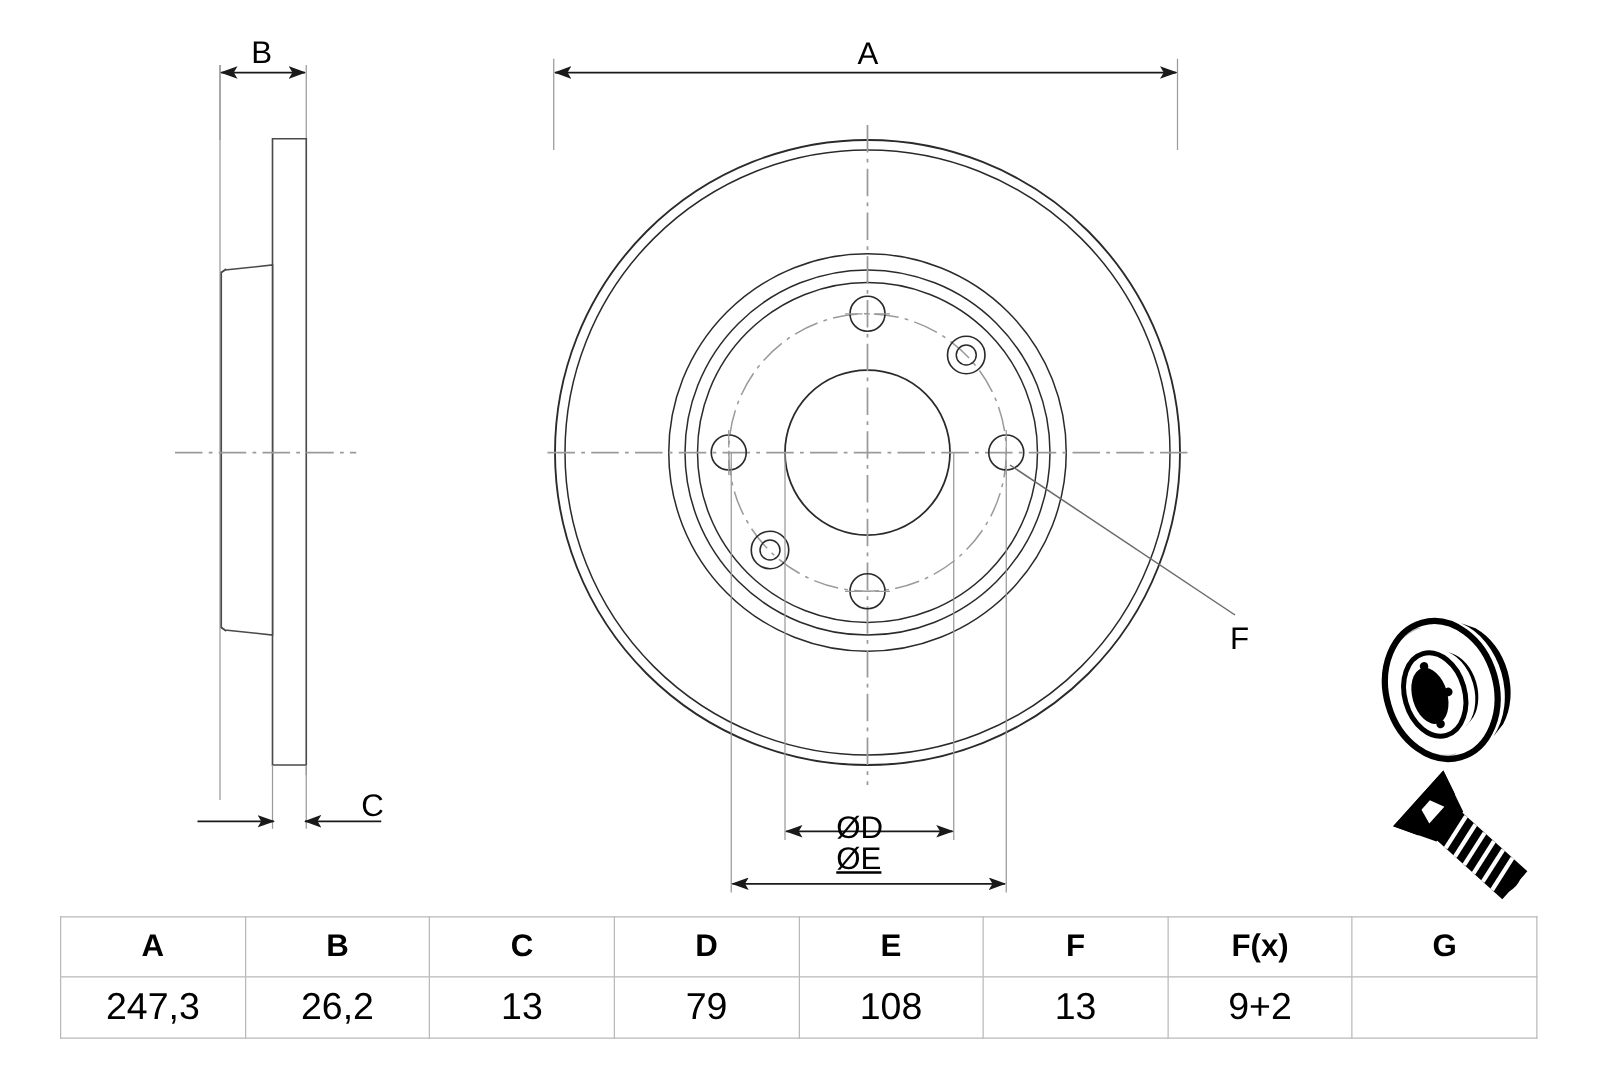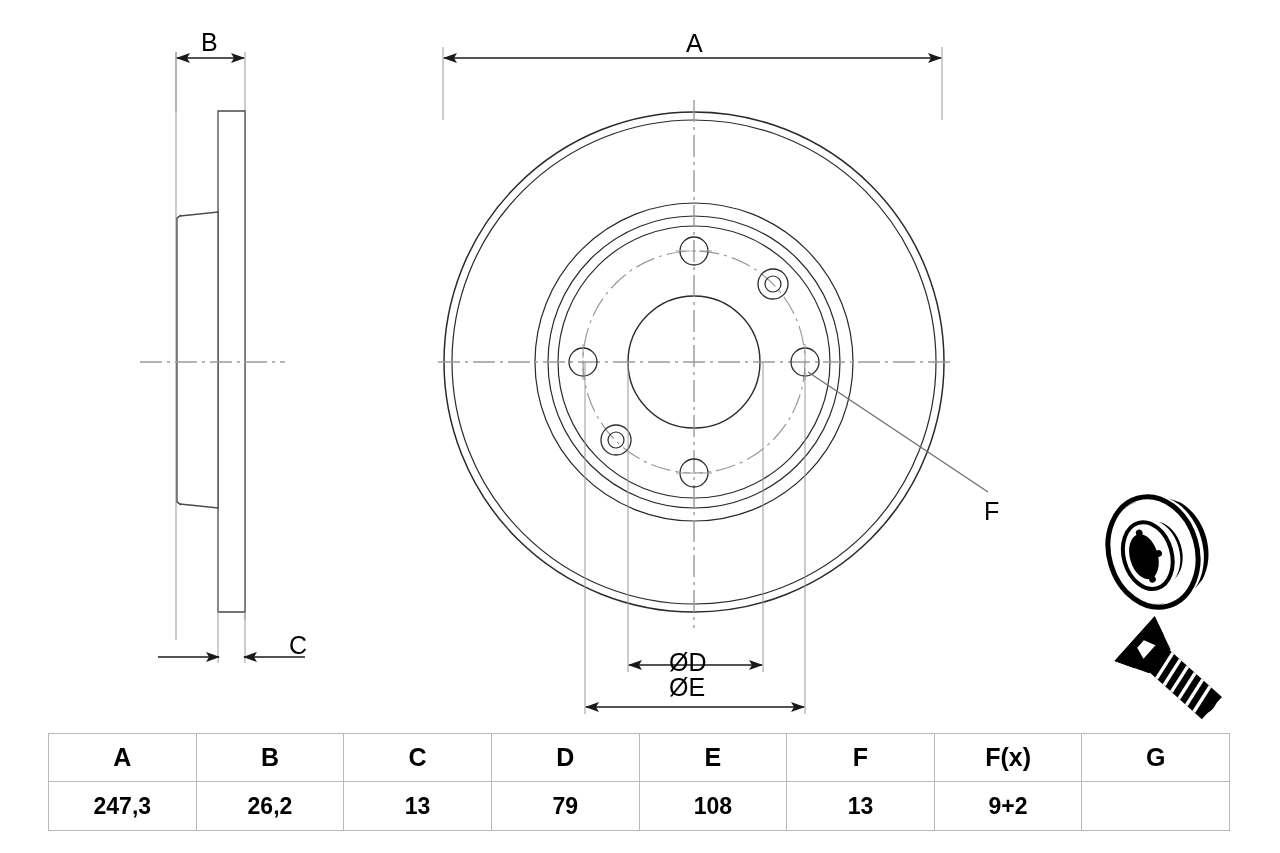"ØE" div.dim-label { text-decoration: none -> underline }
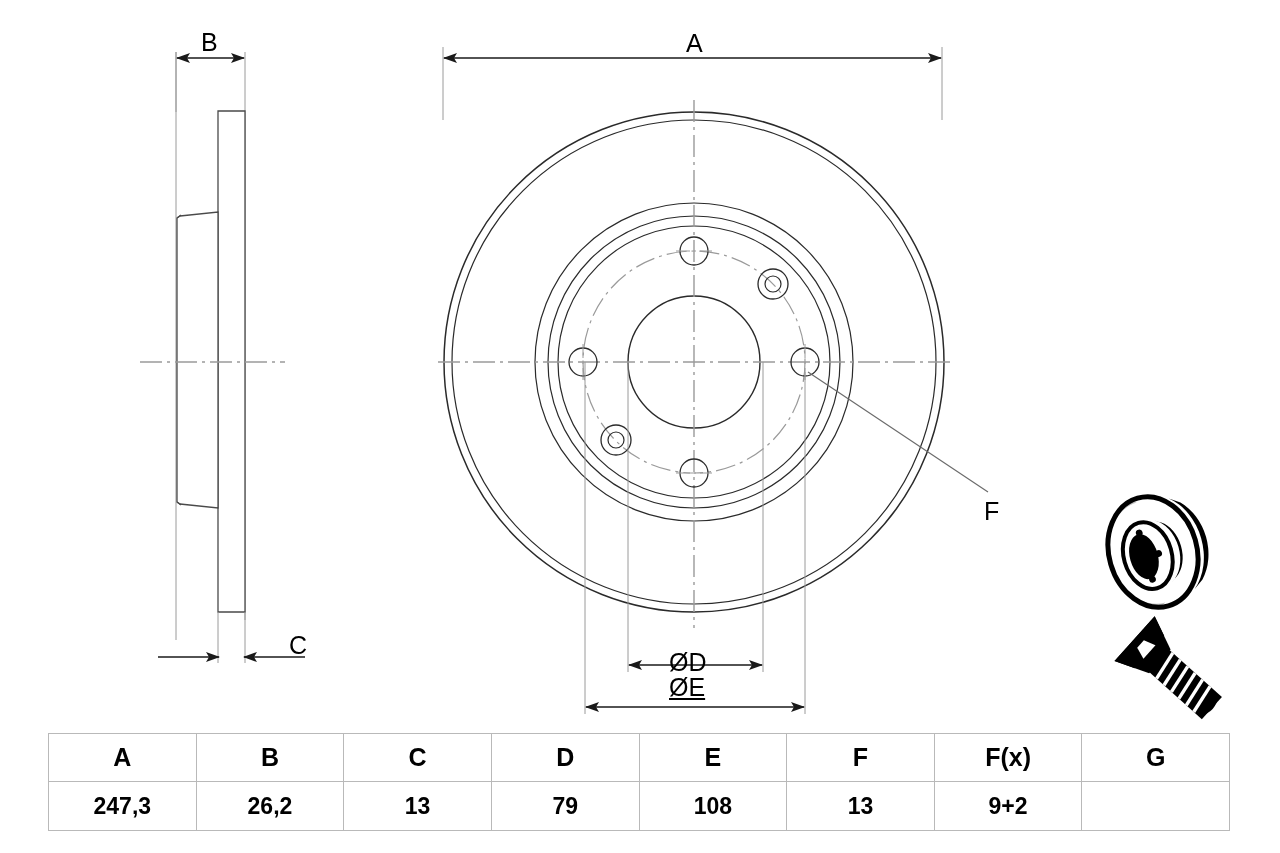"247,3" .spec-table td { font-size: 23px -> 30px; font-weight: bold -> normal }
